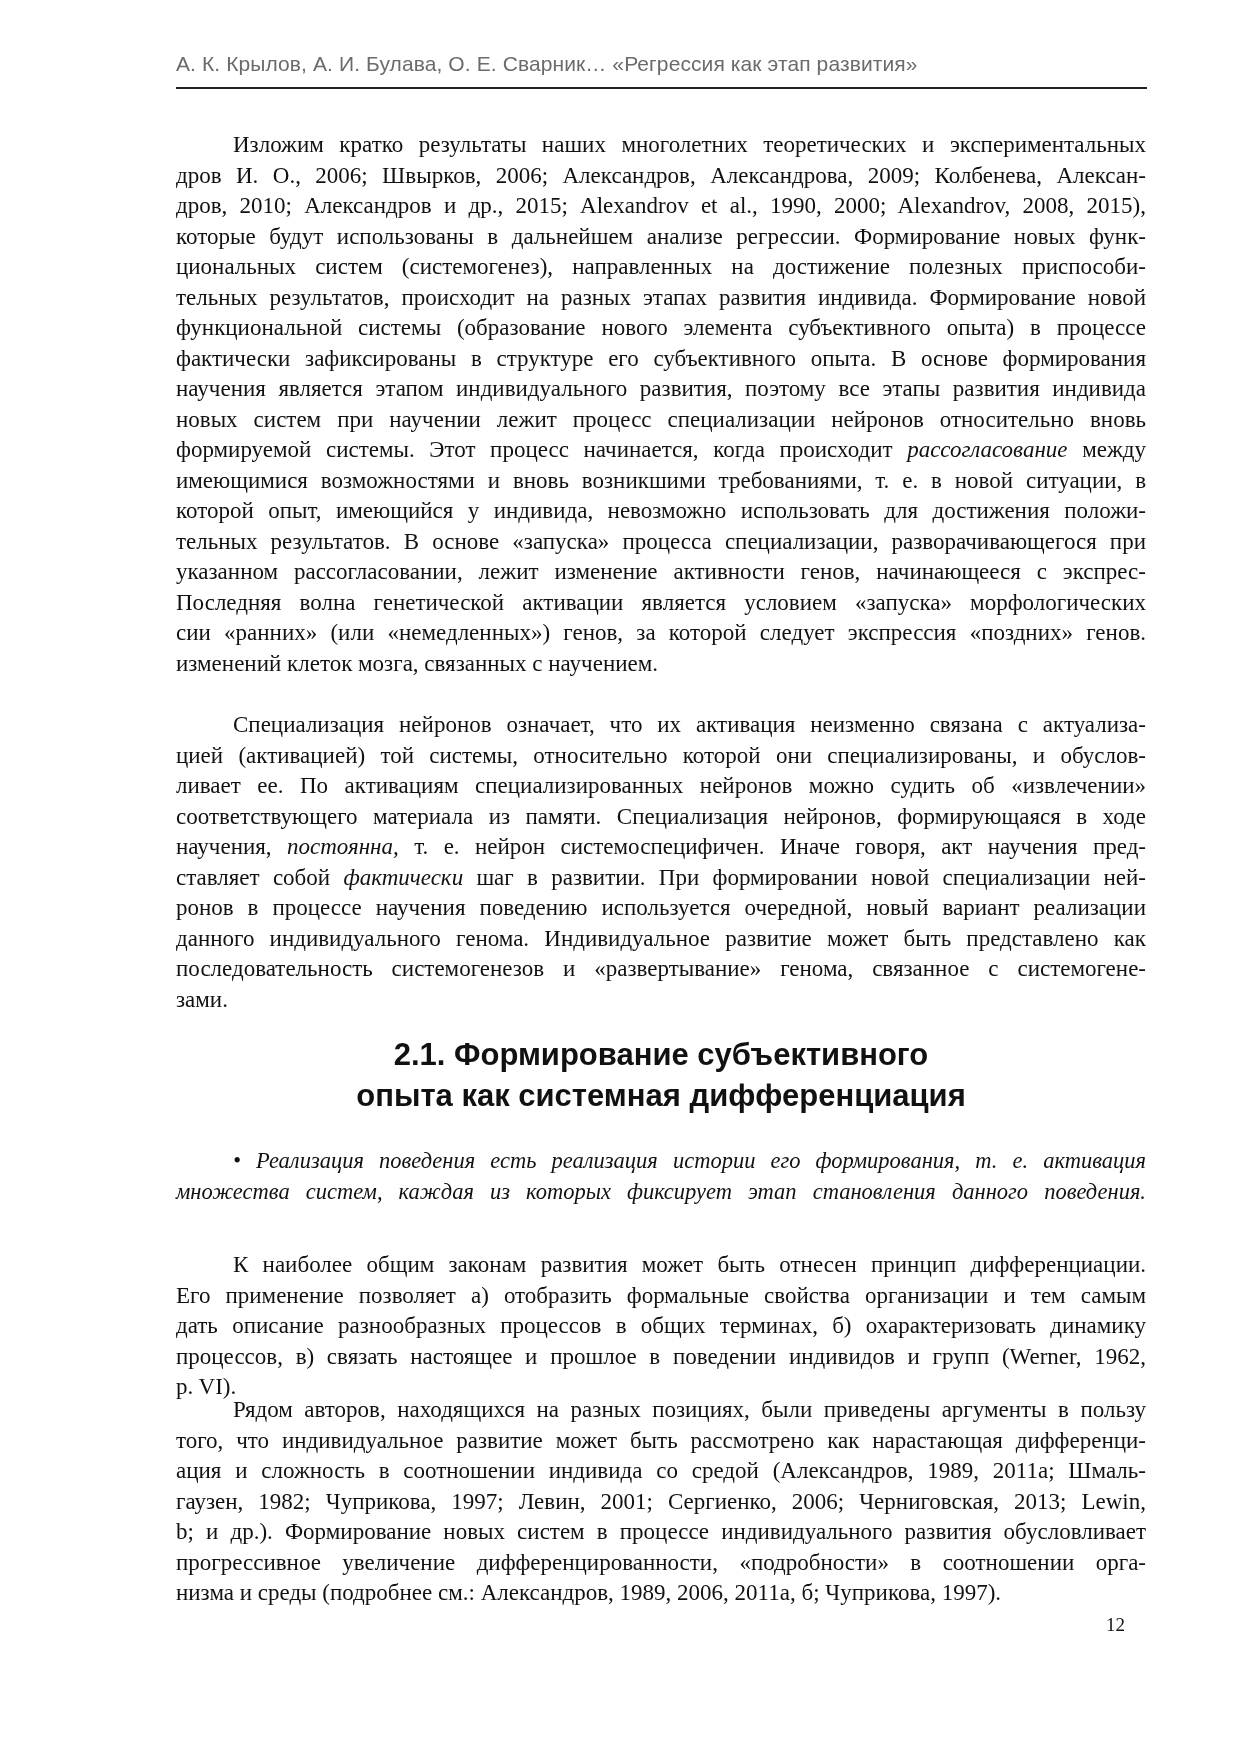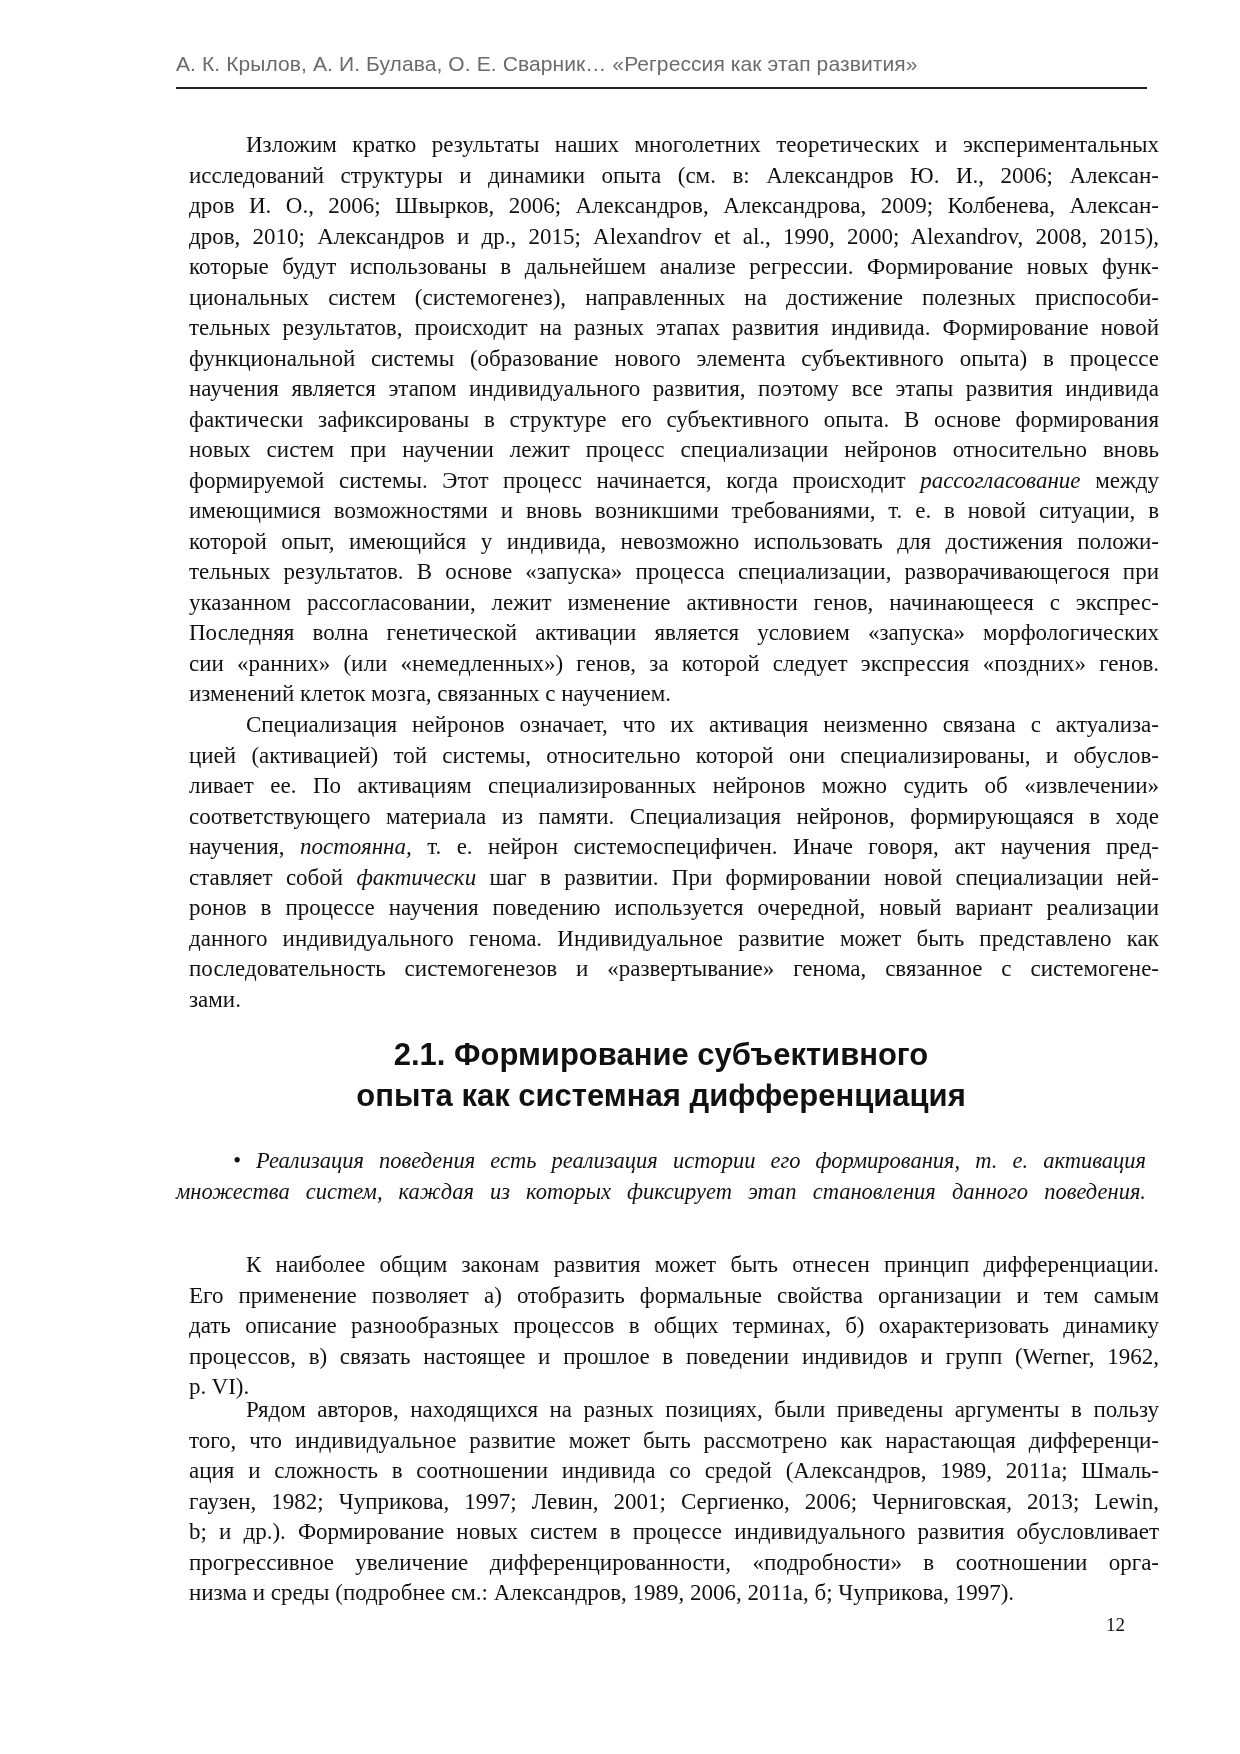"Изложим кратко результаты наших" .block { margin-left: 13px -> none }
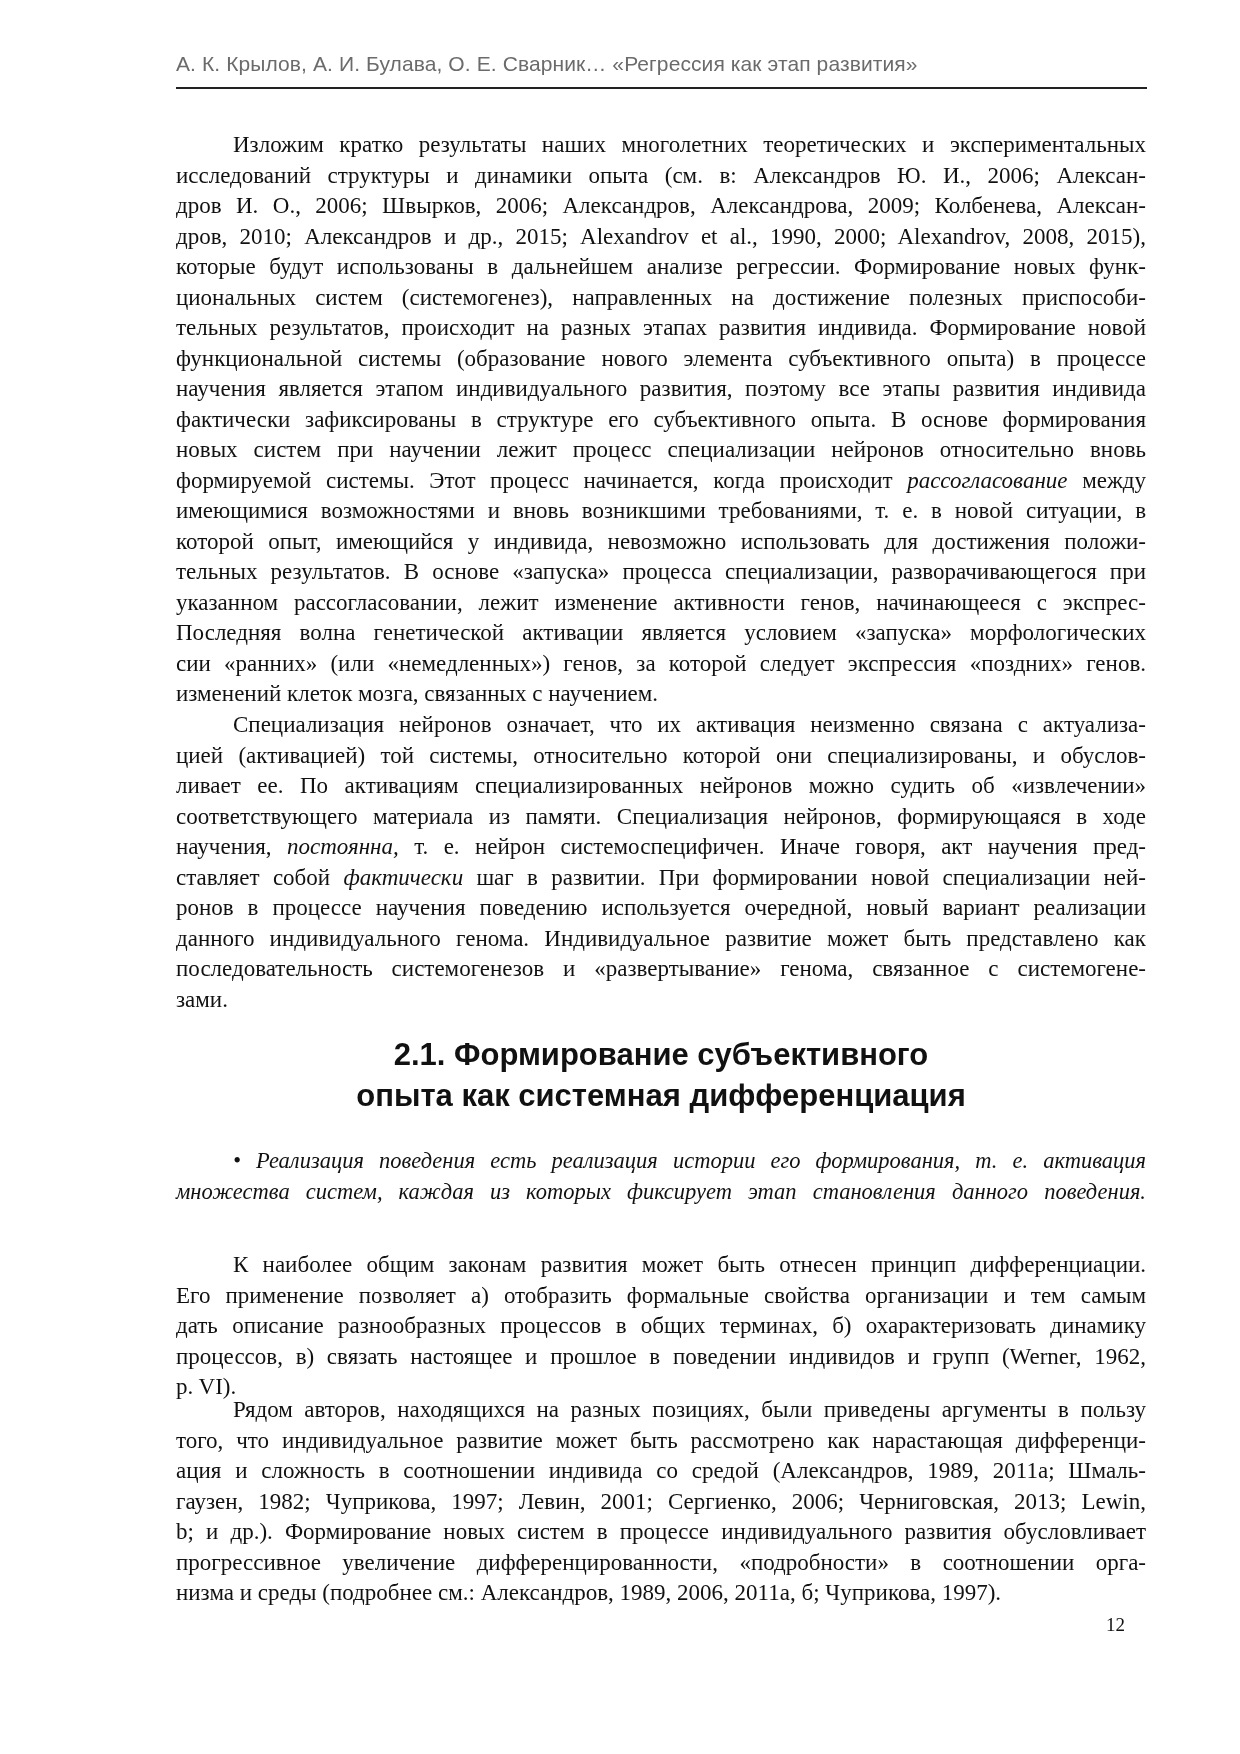"исследований структуры и динамики опыта" div.ln { html: <div>исследований структуры и динамики опыта (см. в: Александров Ю. И., 2006; Алексан-</div> -> none }
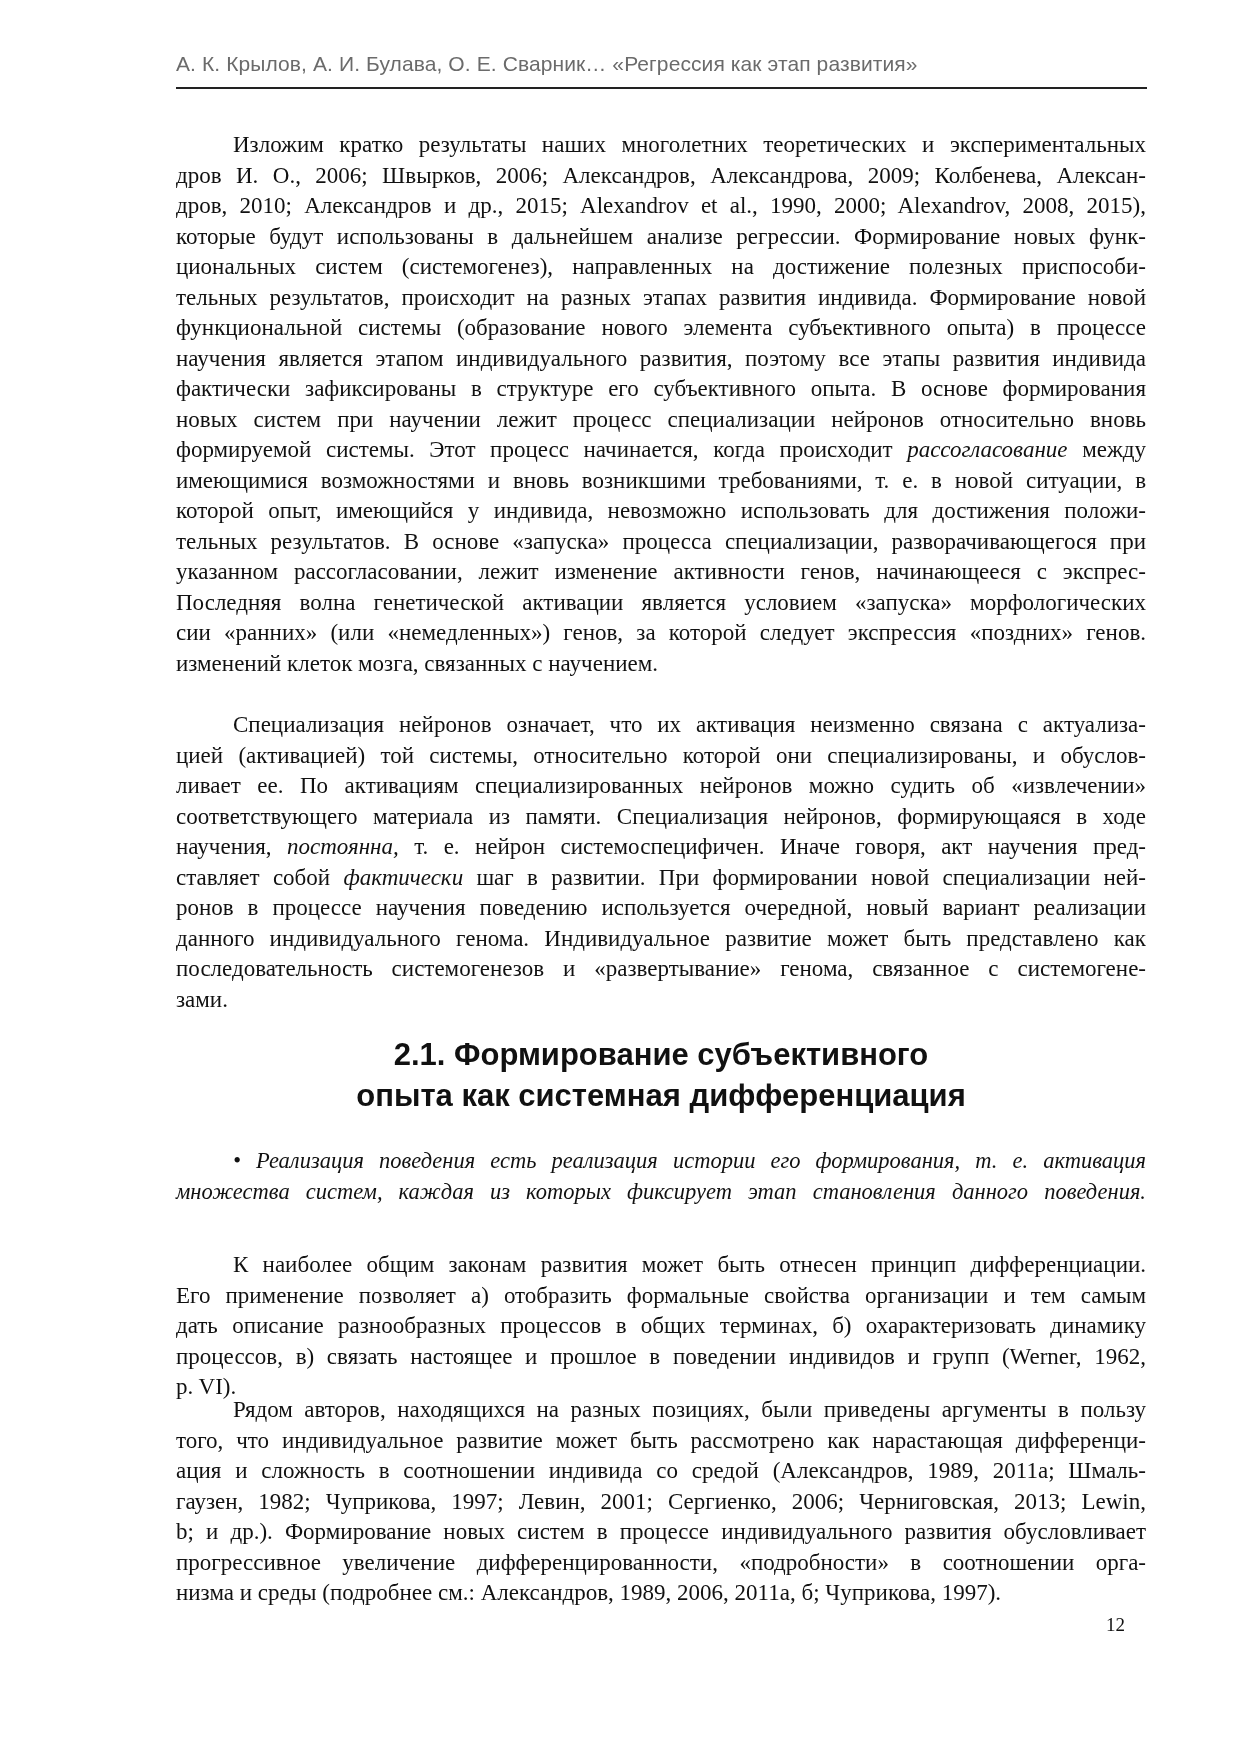"научения является этапом индивидуального" div.ln { order: before "фактически зафиксированы в структуре его" -> after "фактически зафиксированы в структуре его" }
